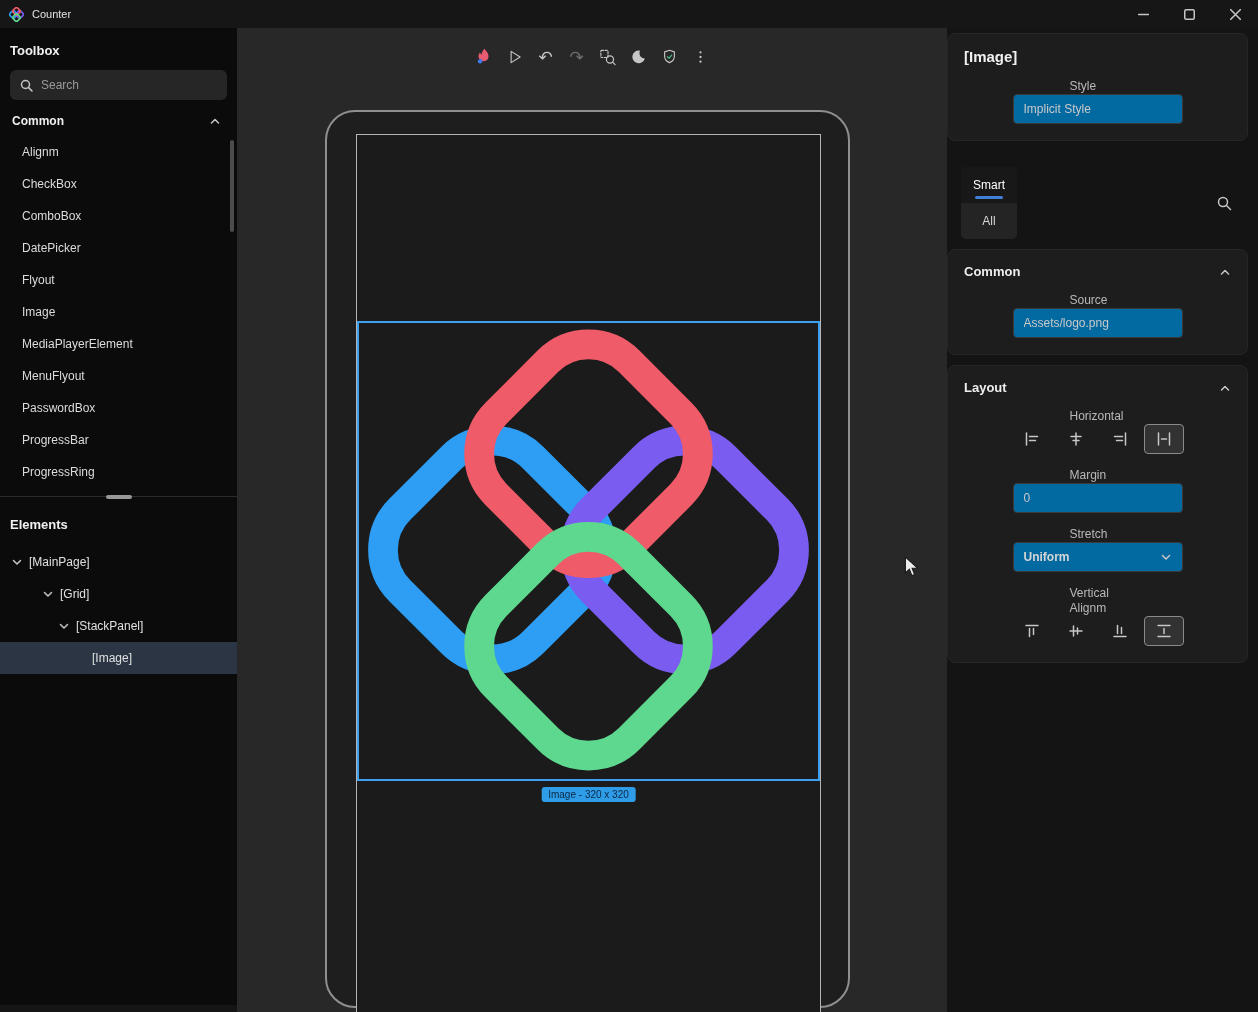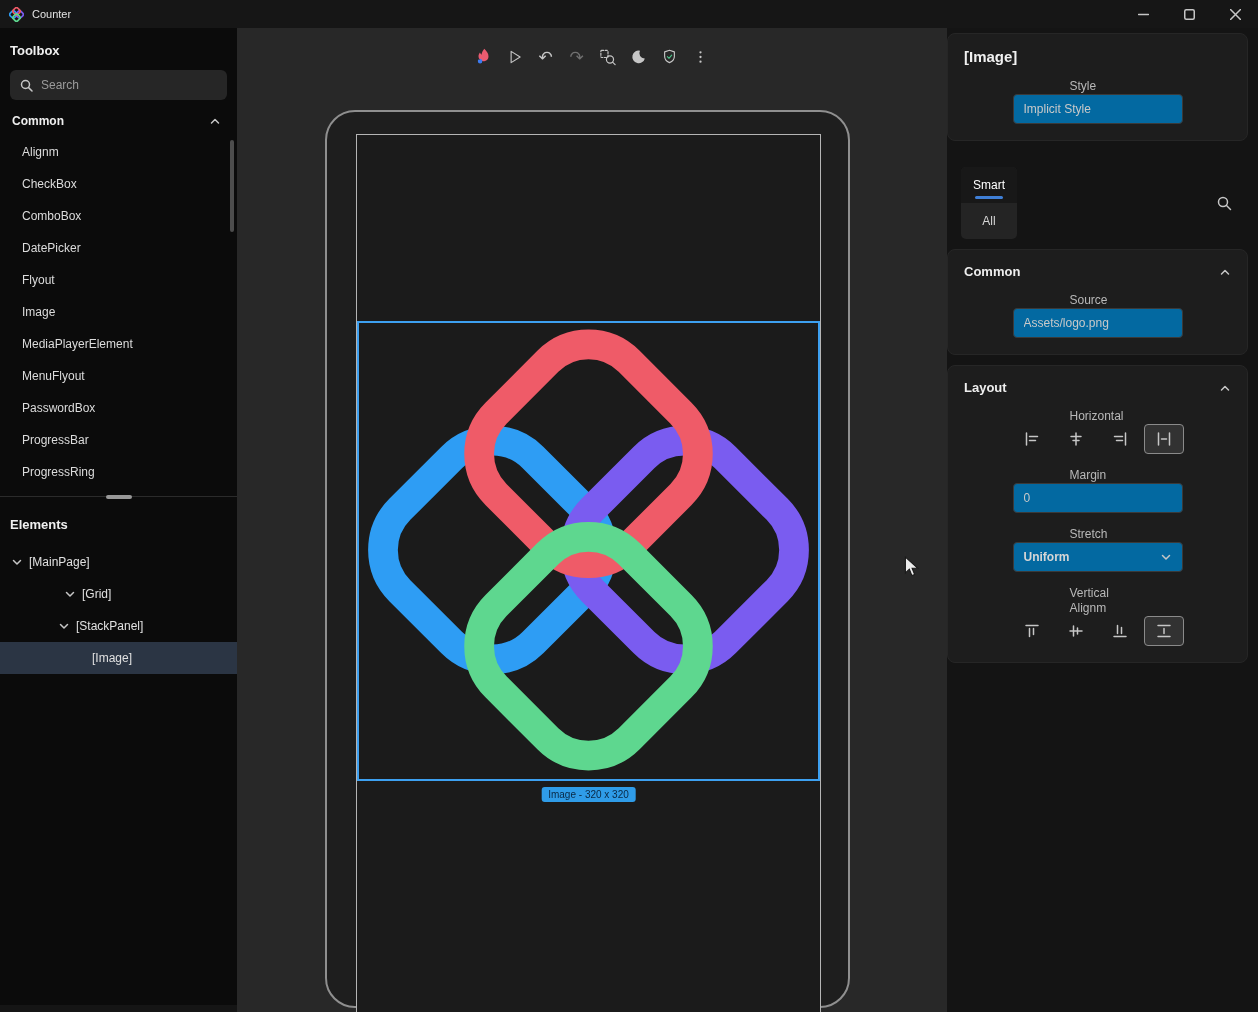"[Grid]" .depth-2 { padding-left: 62px -> 40px }
